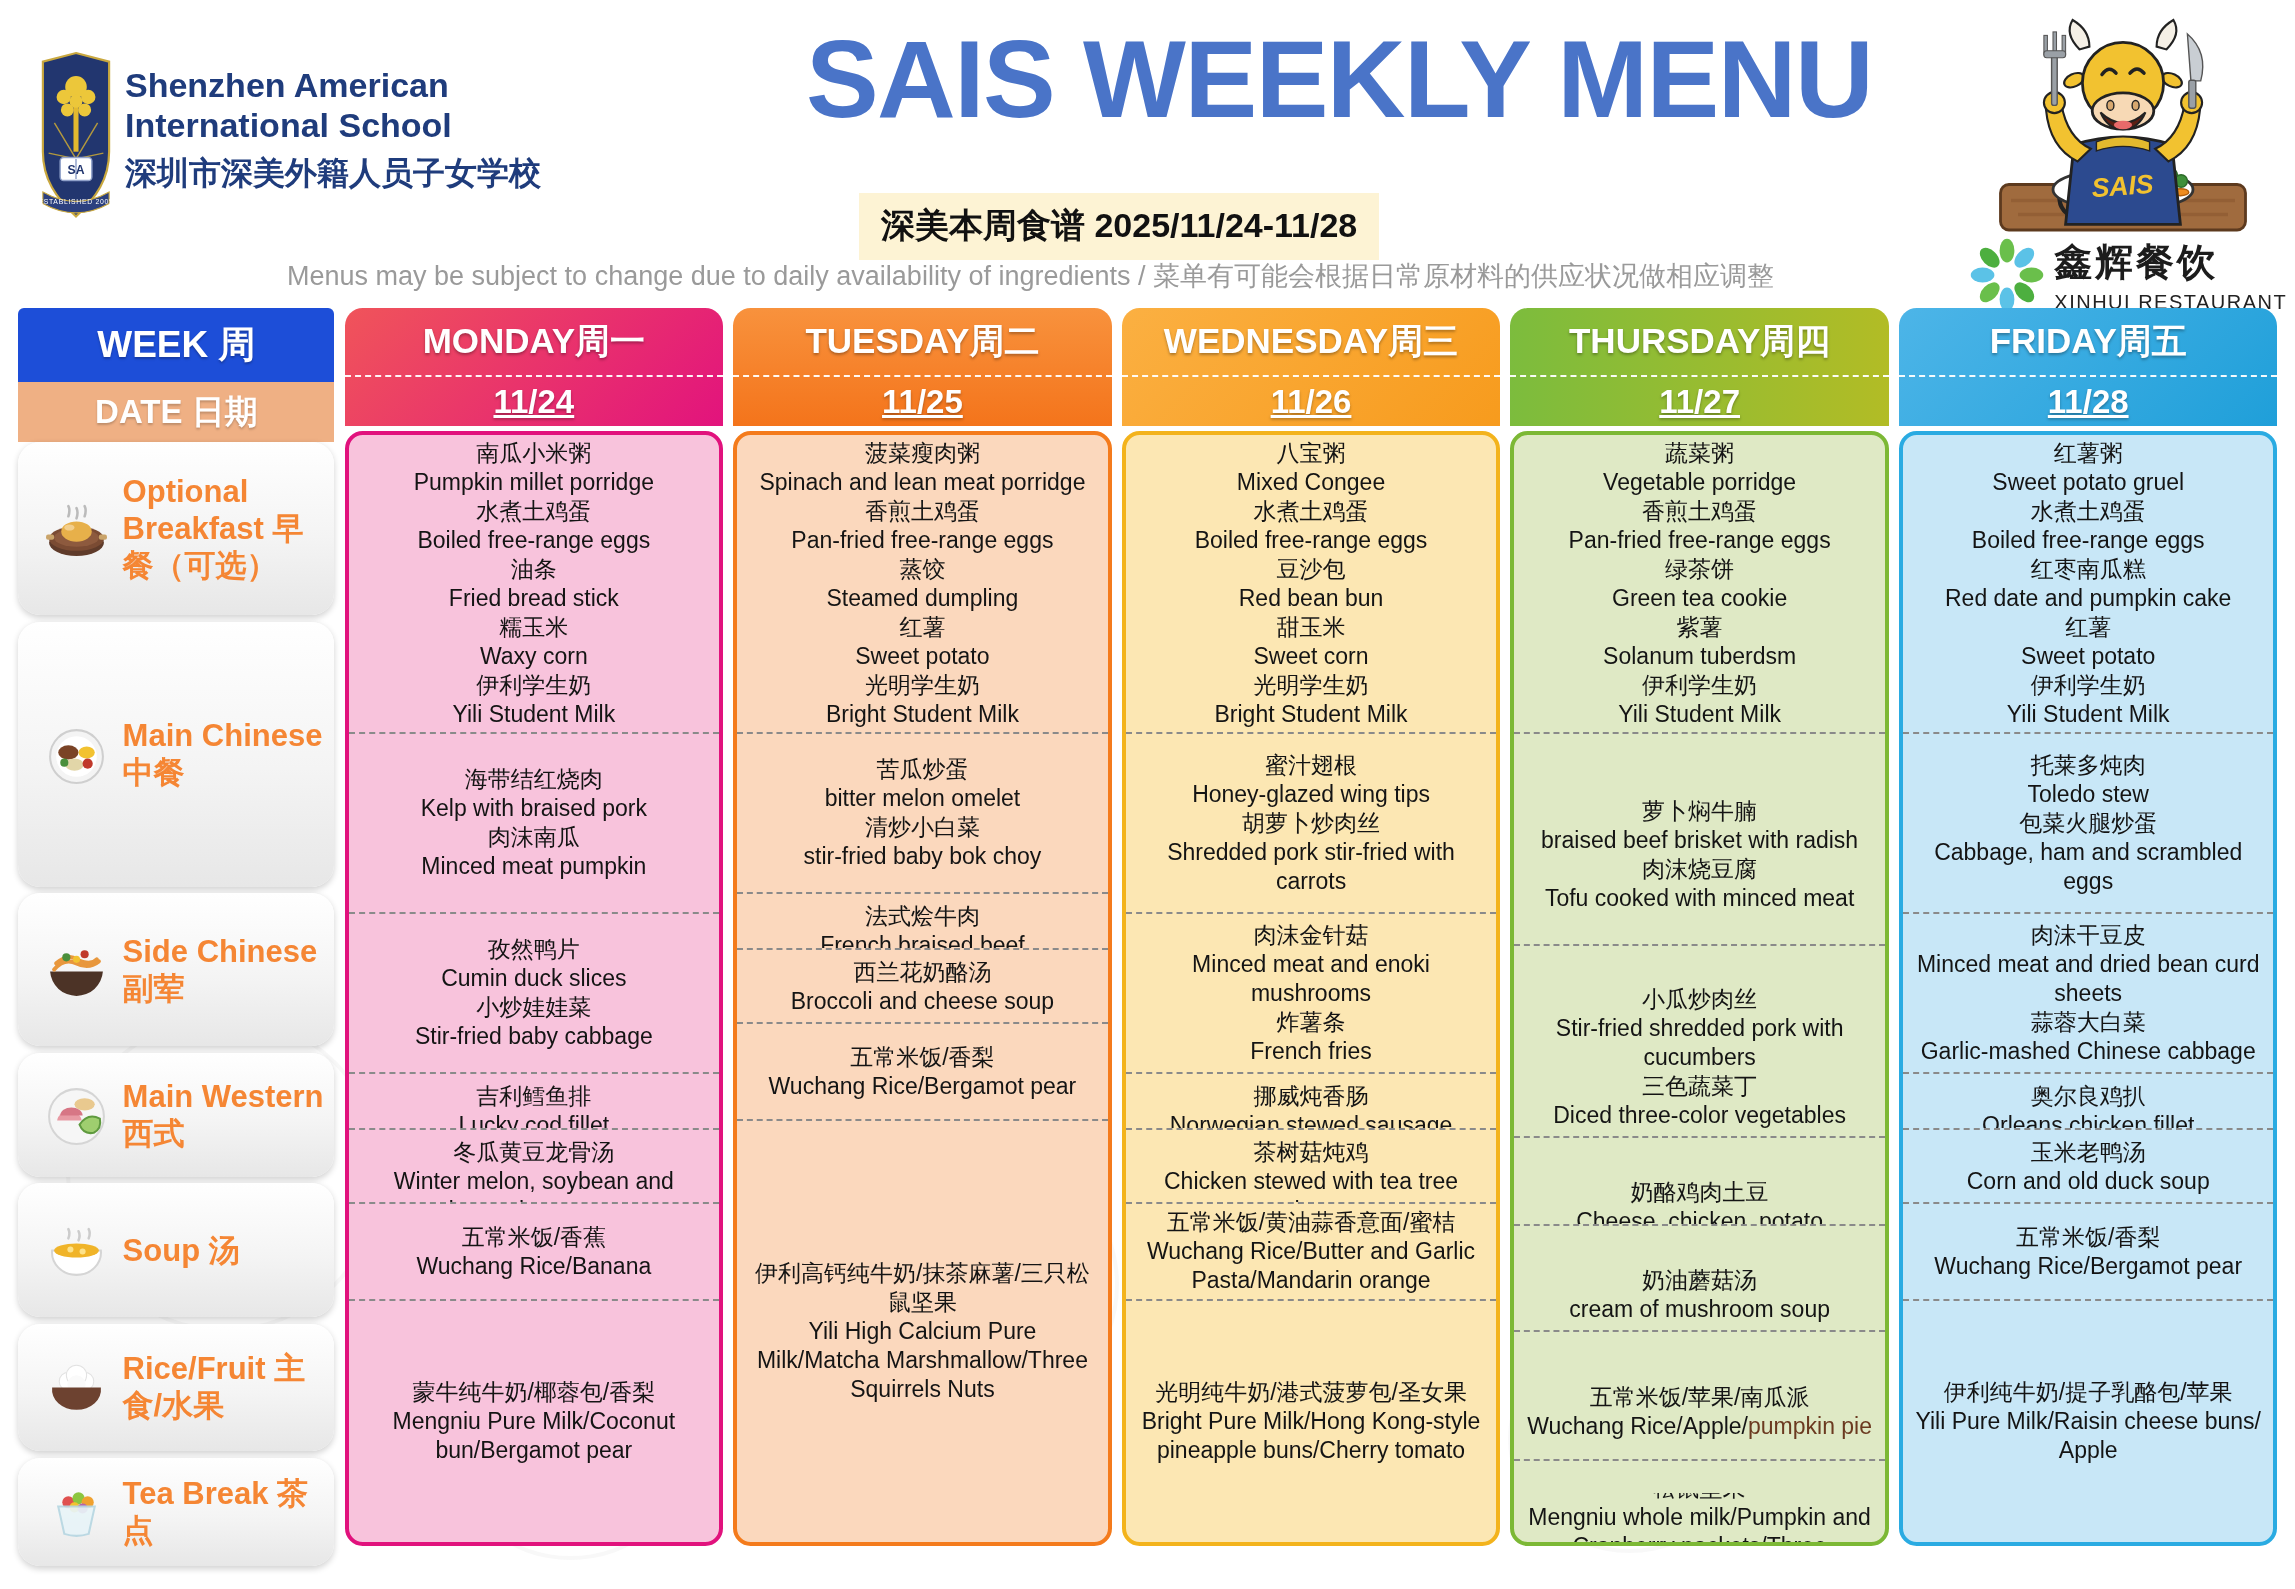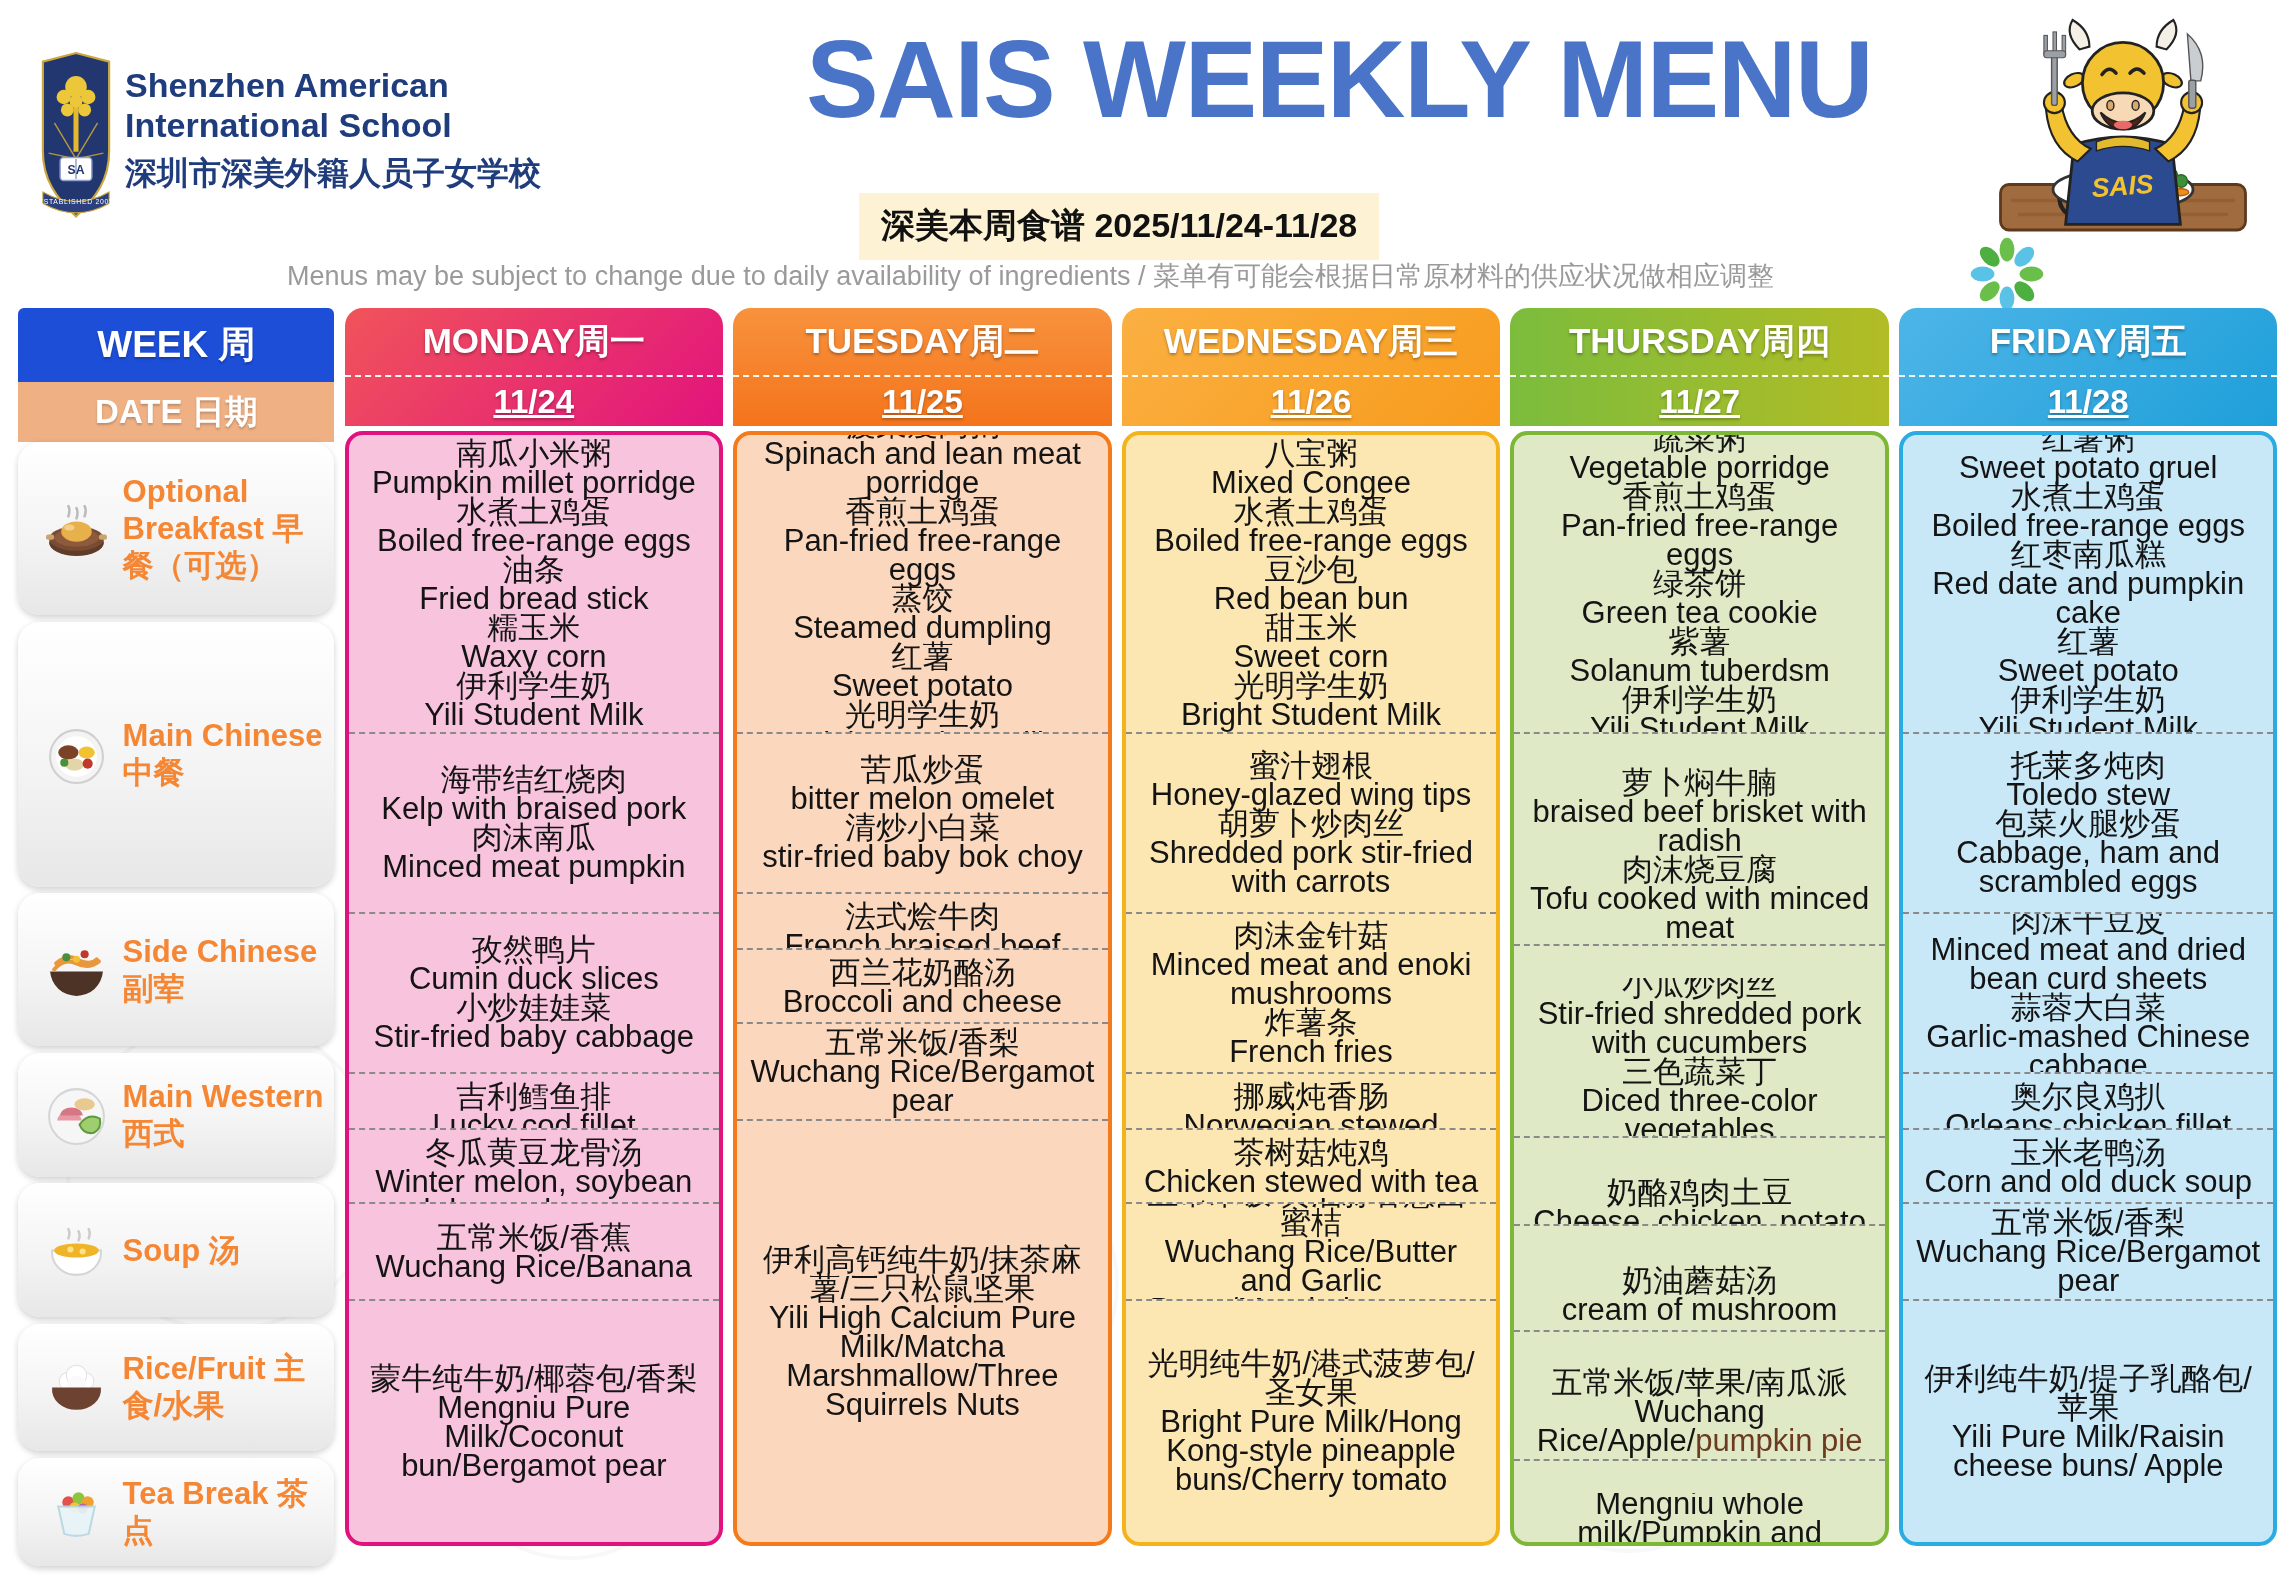"鑫辉餐饮" div { html: none -> <div> <div>鑫辉餐饮</div> <div>XINHUI RESTAURANT</div> </div> }
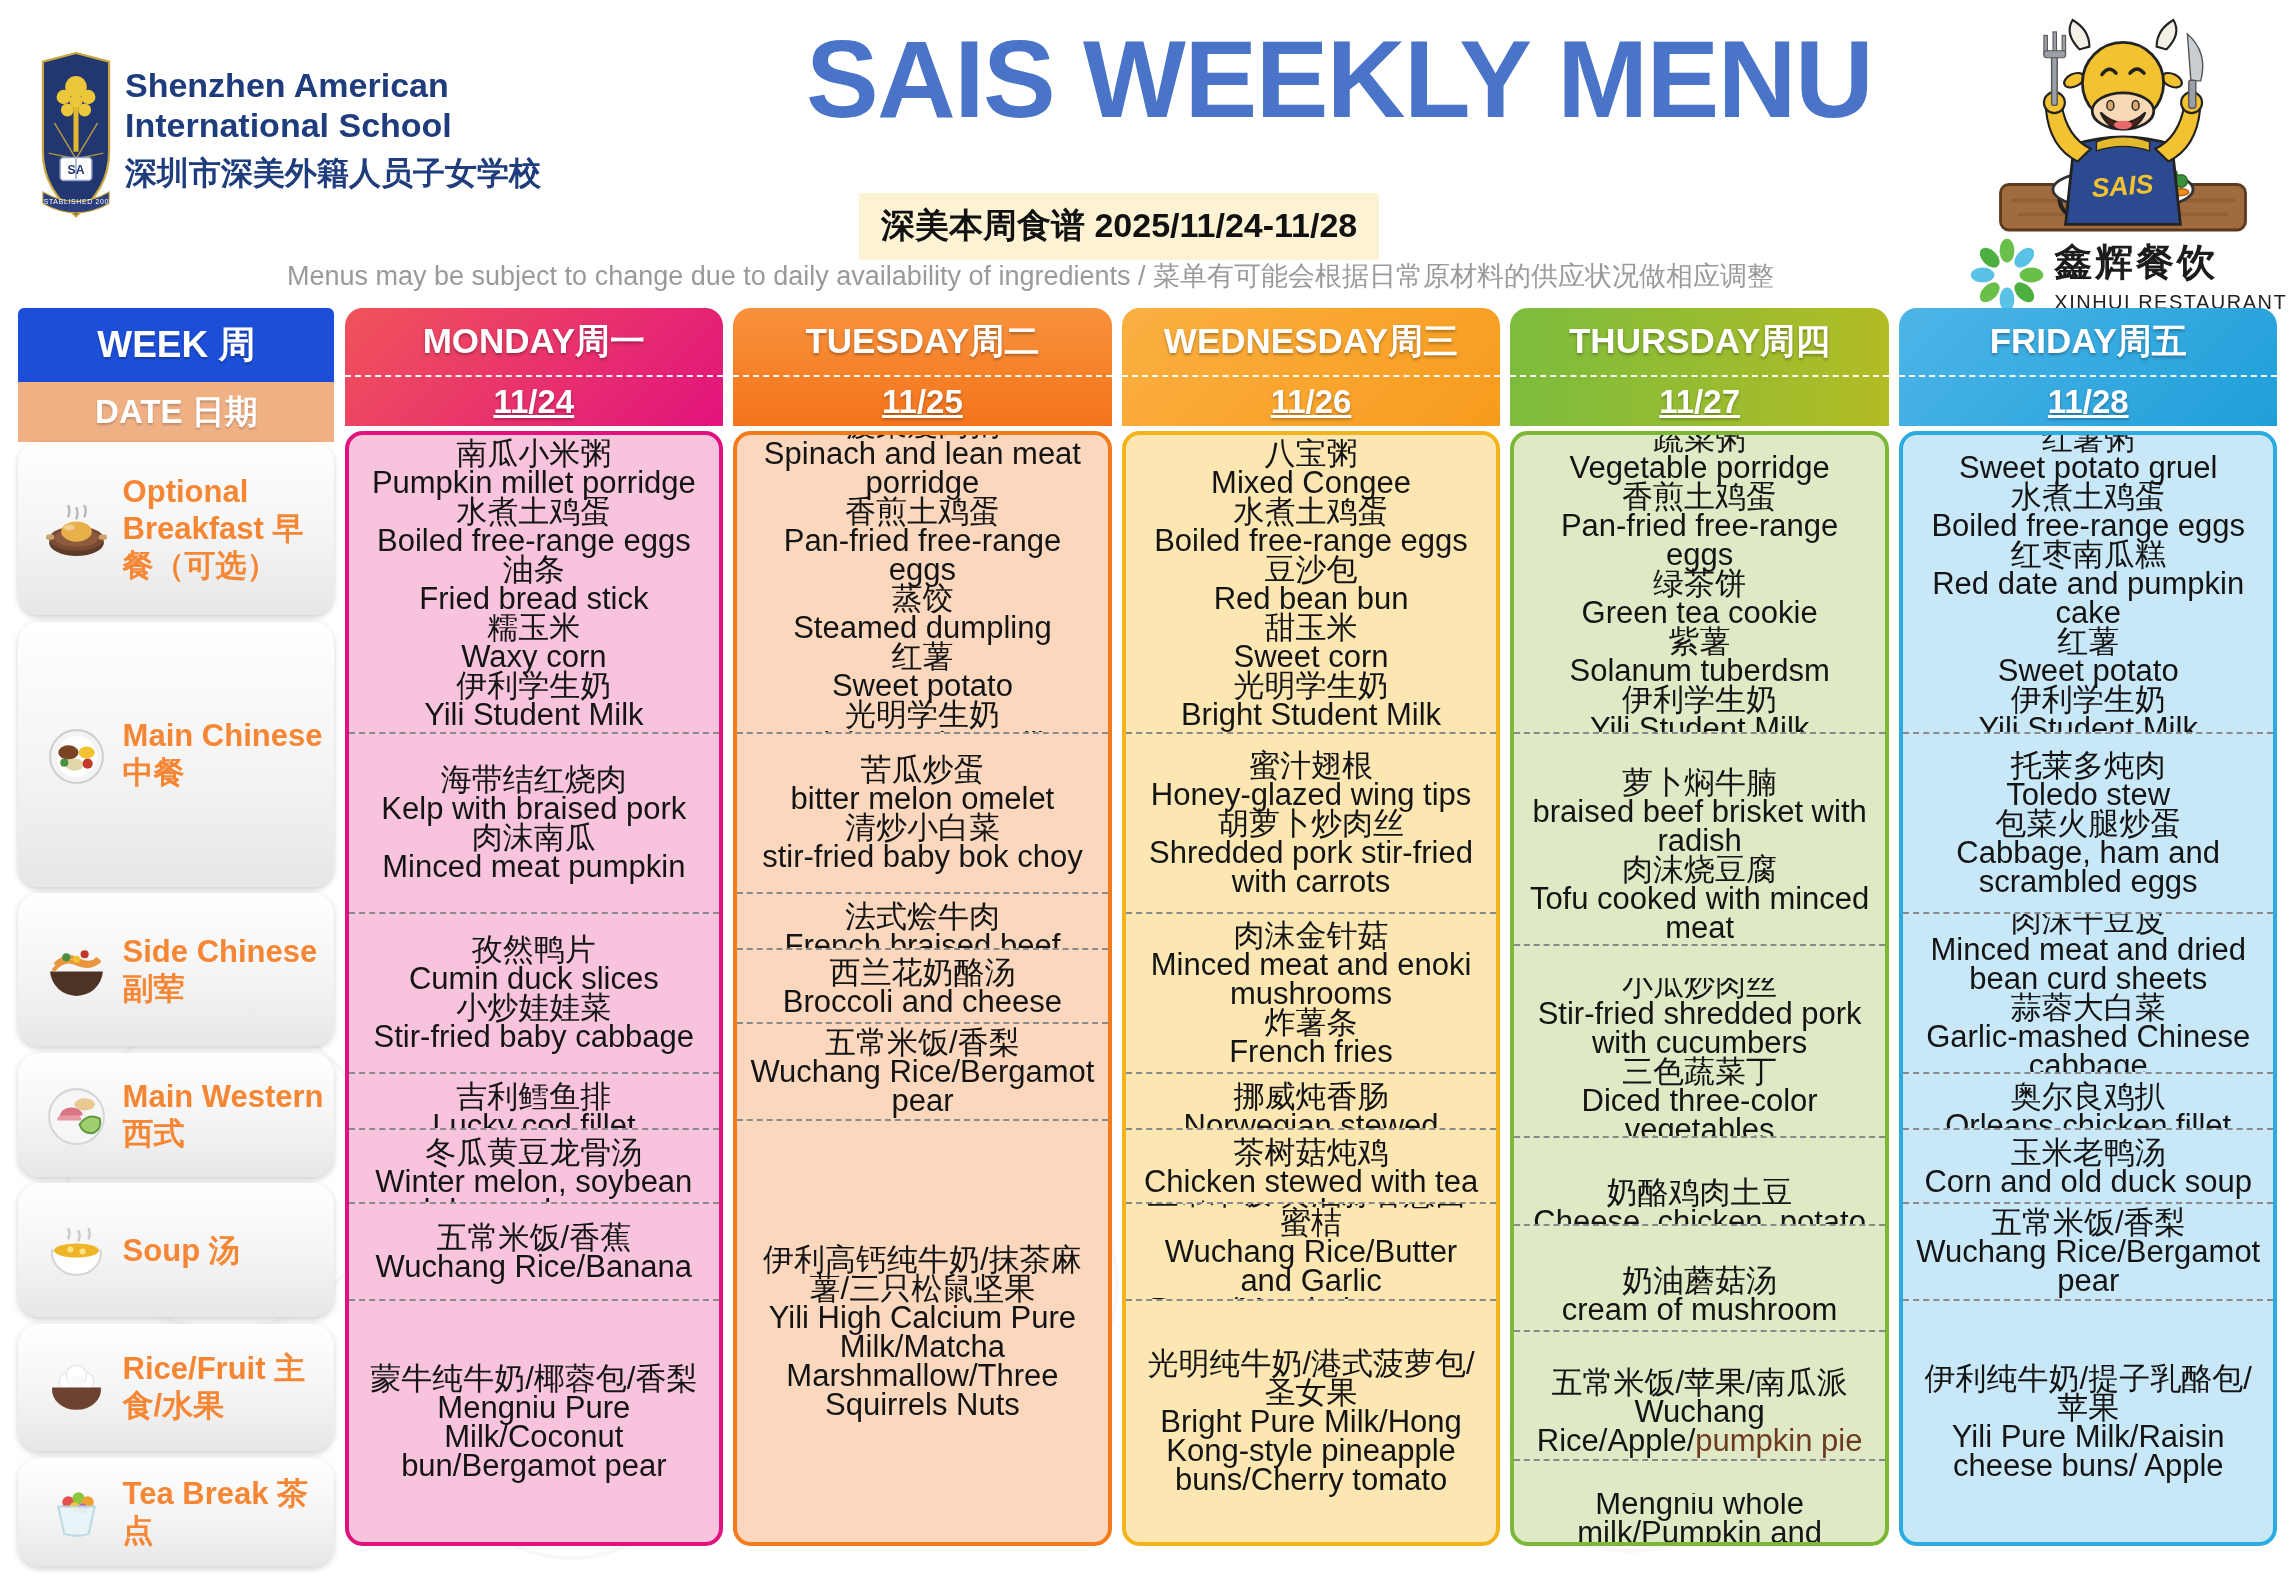"南瓜小米粥" .sec { font-size: 31px -> 23px }
